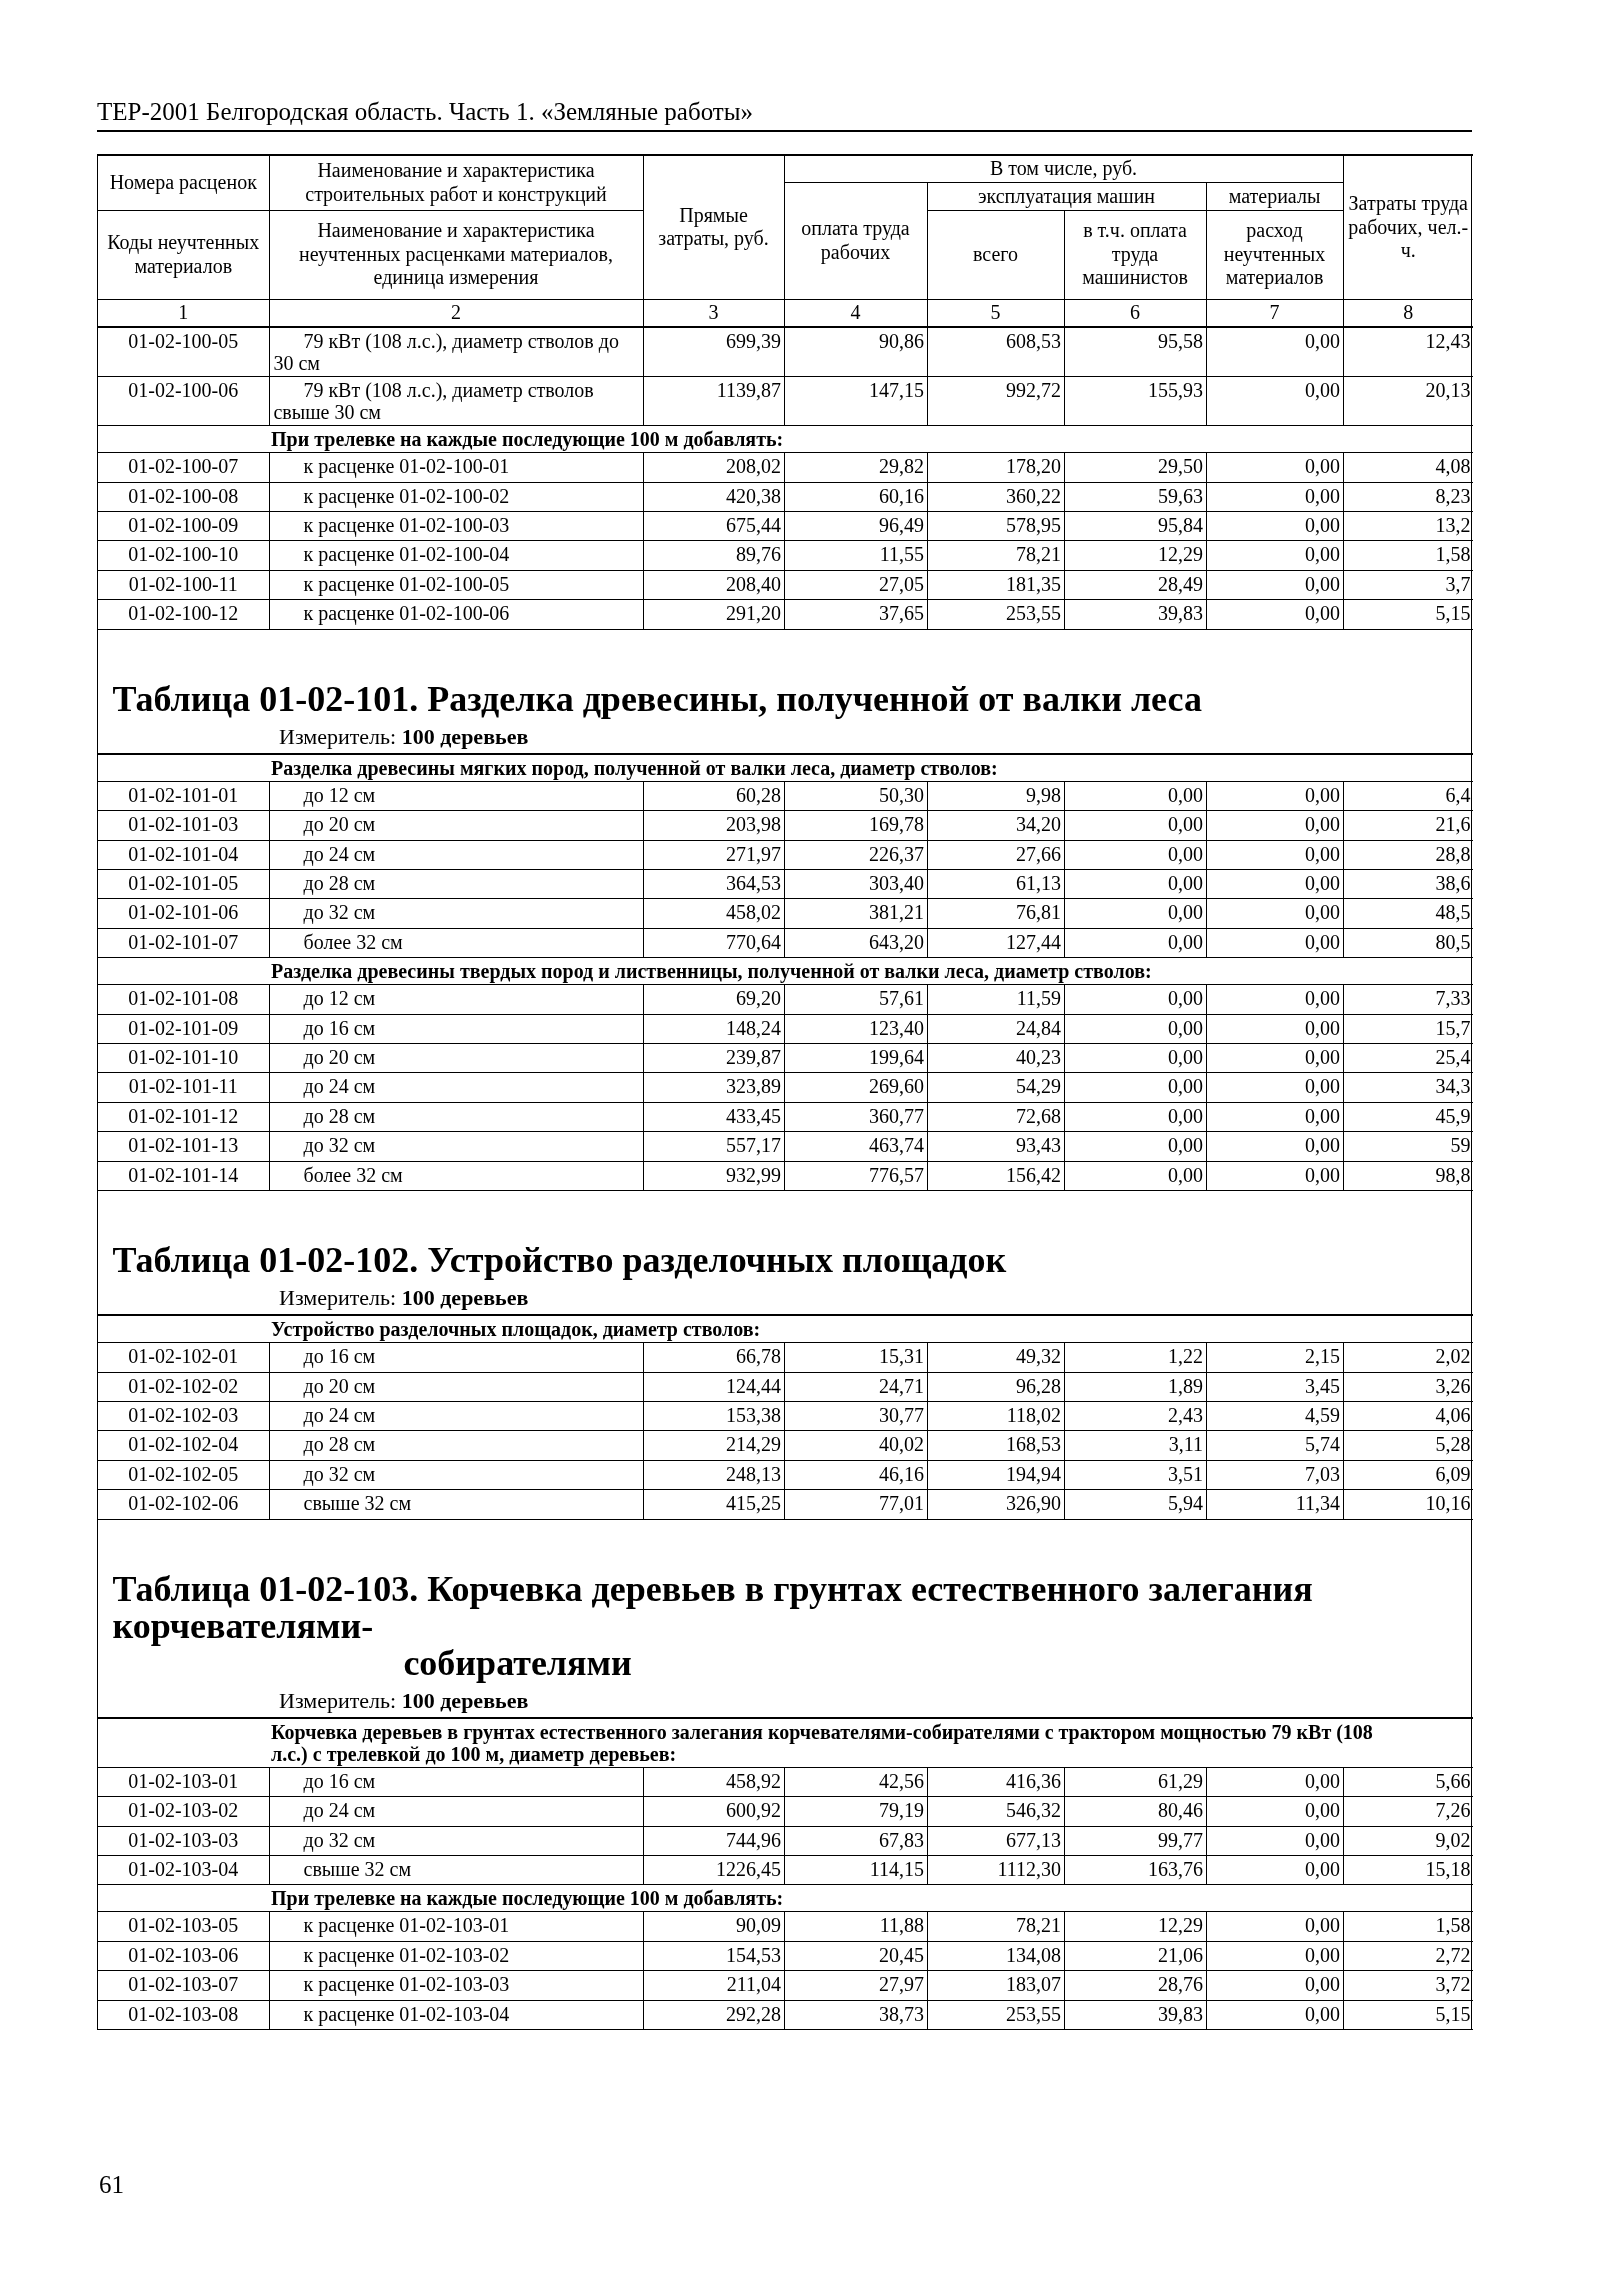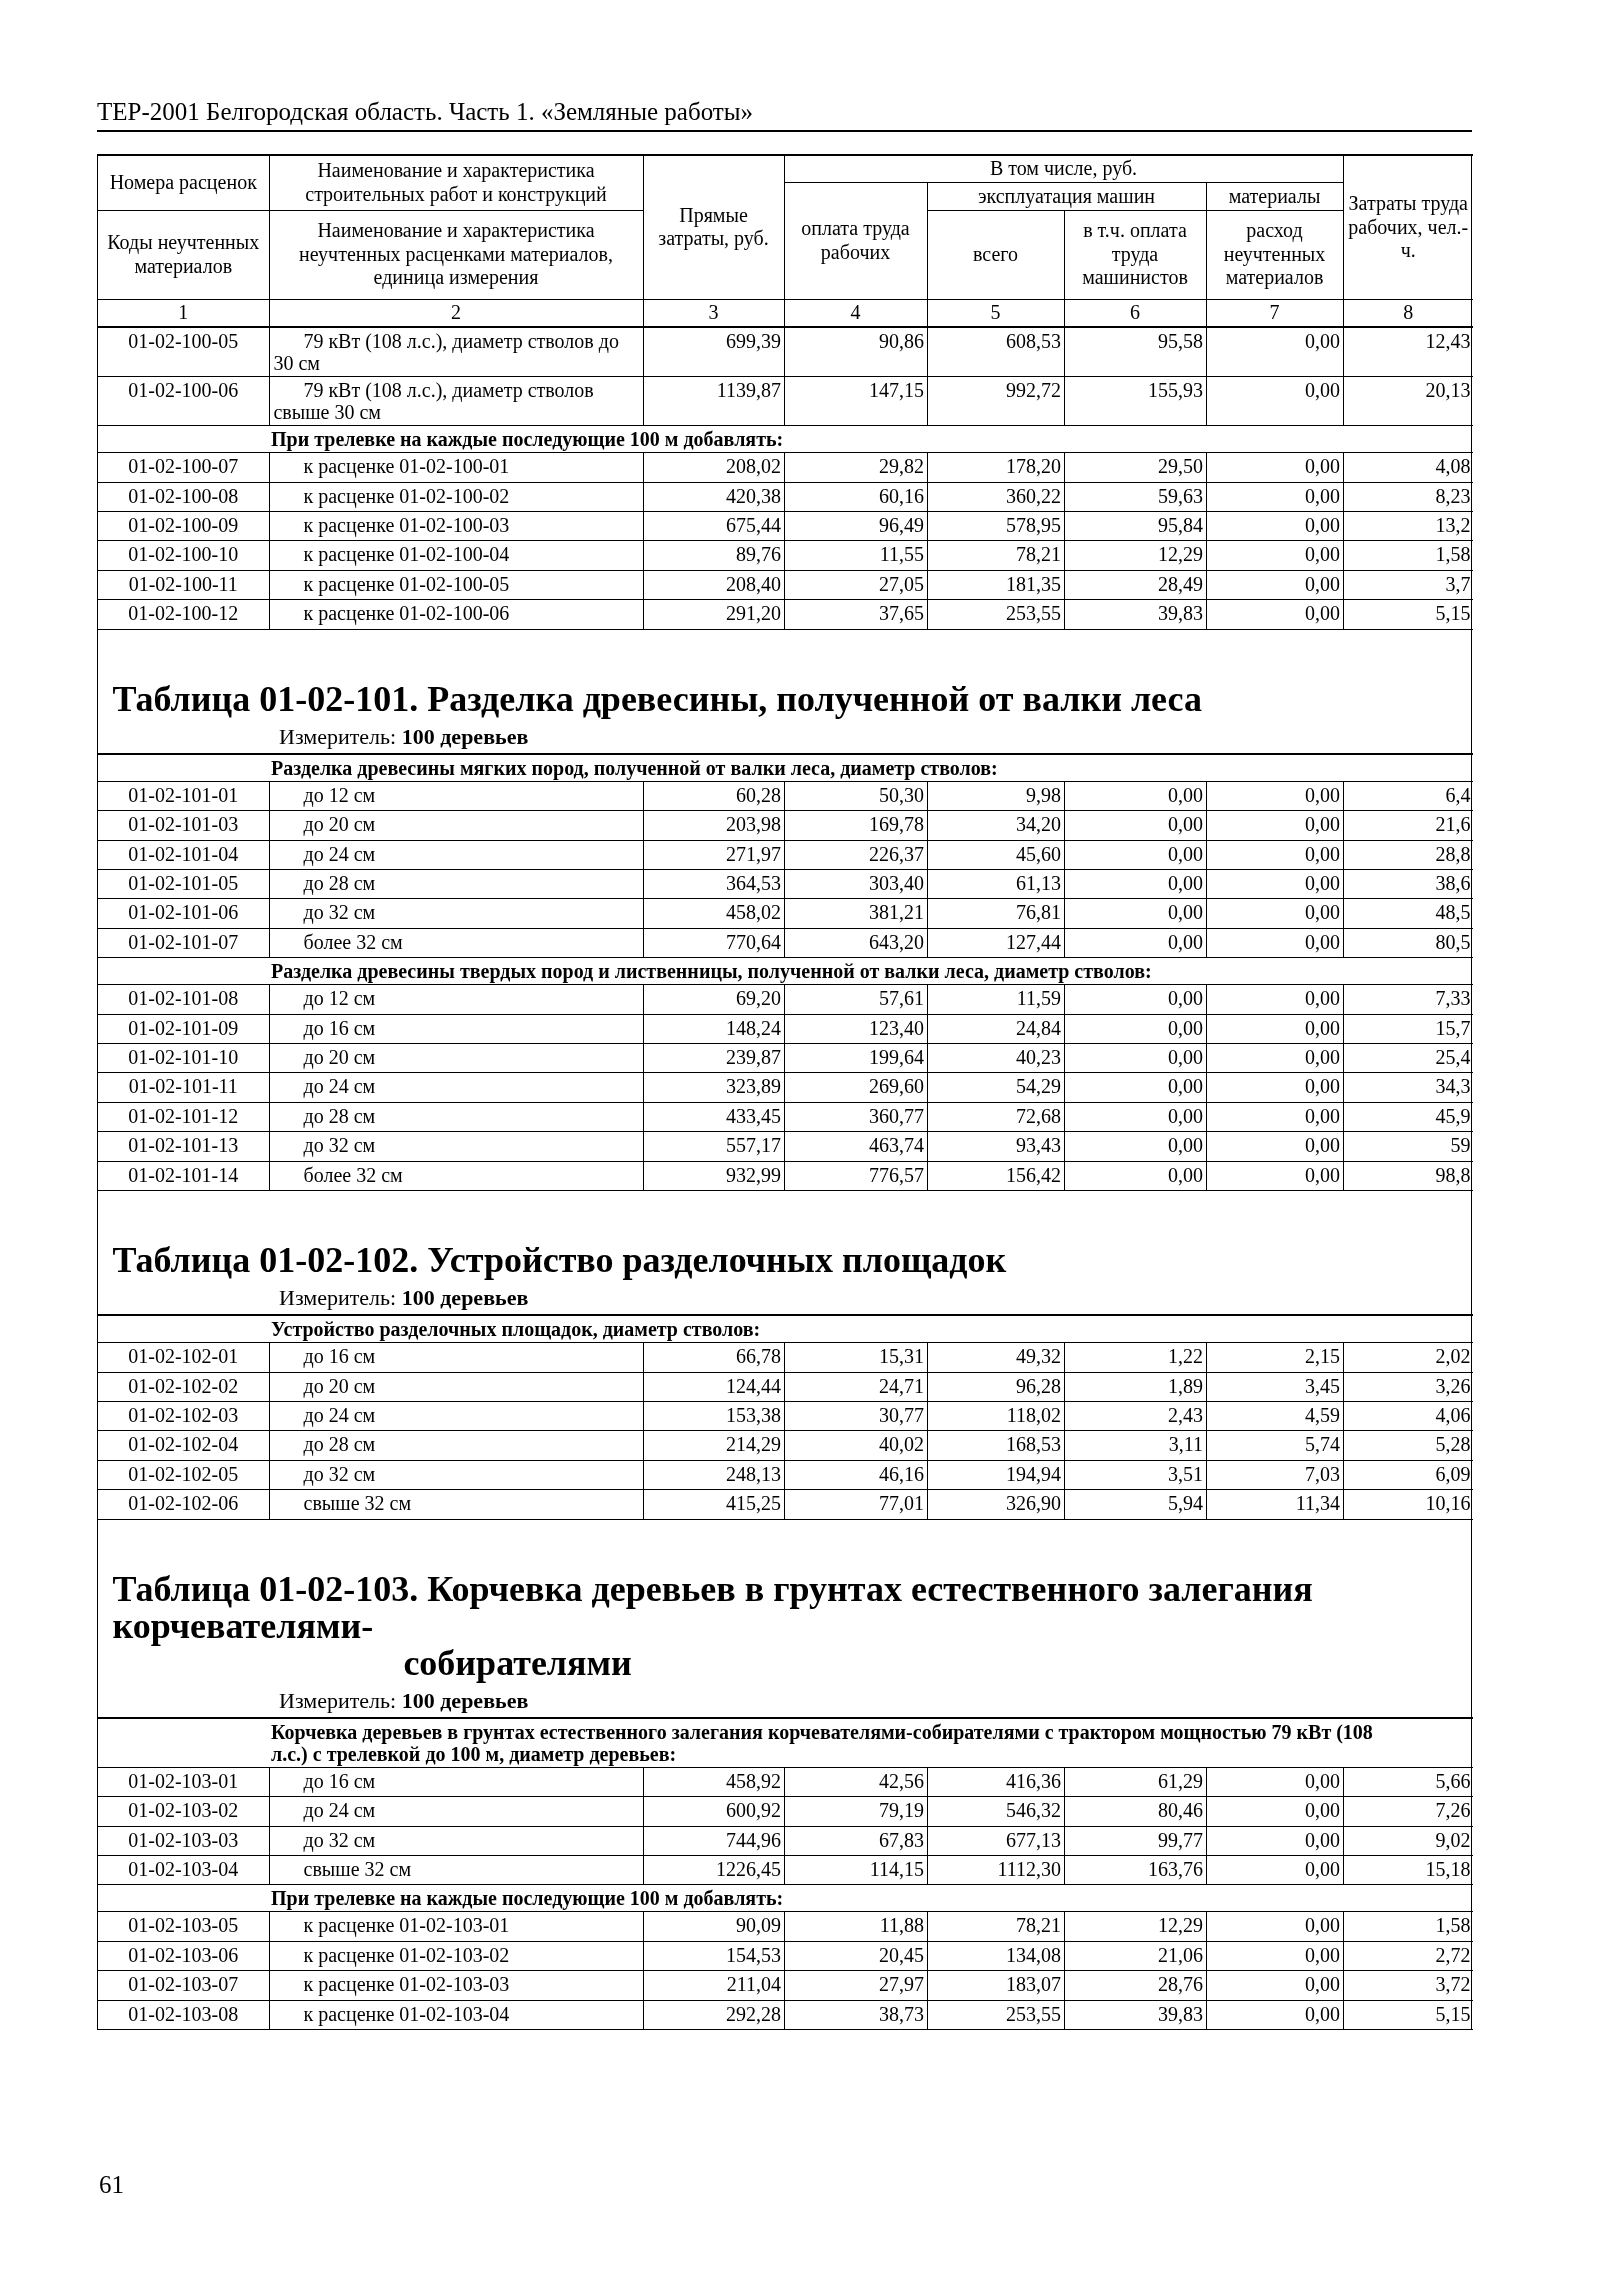"45,60" td.num { text: 45,60 -> 27,66 }
